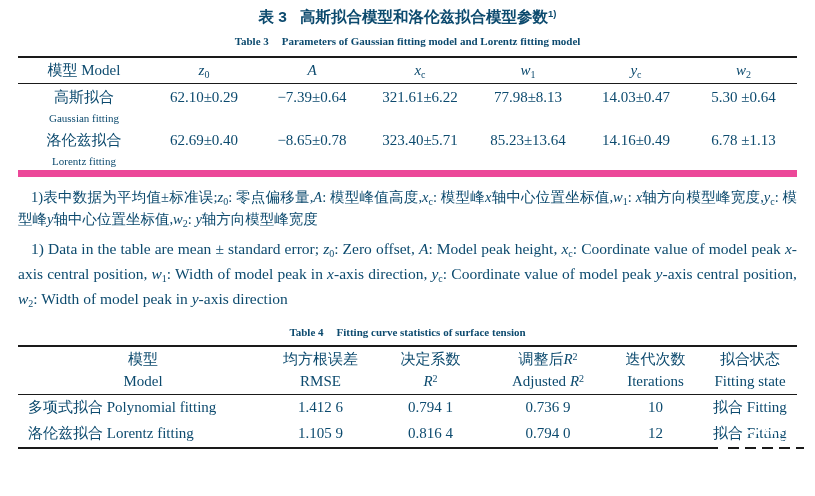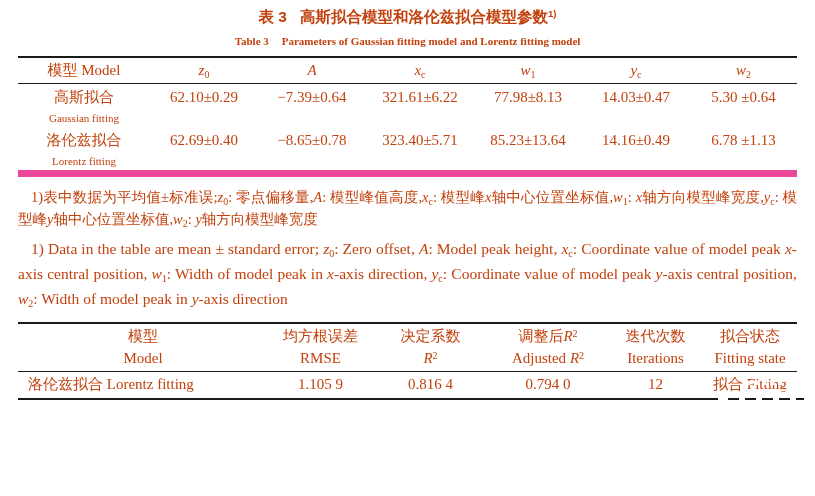"表 3 高斯拟合模型和洛伦兹拟合模型参数1)" .page { color: #c2410c -> #0c4a6e }
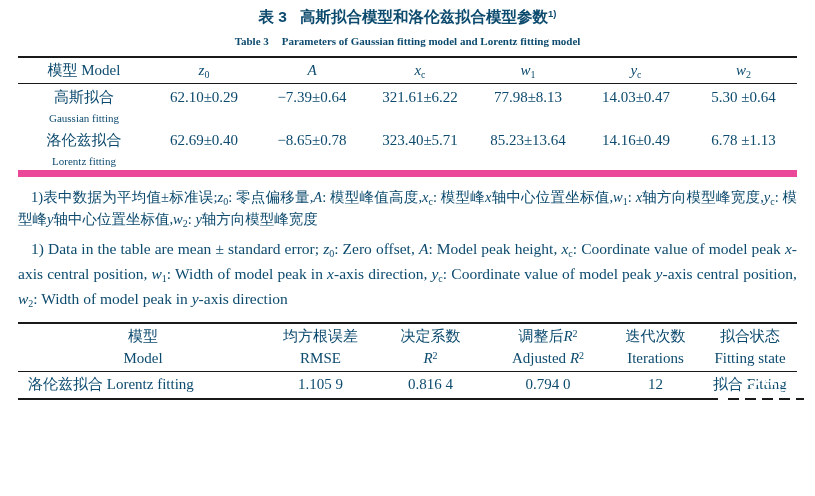"Table 4 Fitting curve statistics" div.caption { html: none -> <div><span>Table 4</span><span>Fitting curve statistics of surface tension</span></div> }
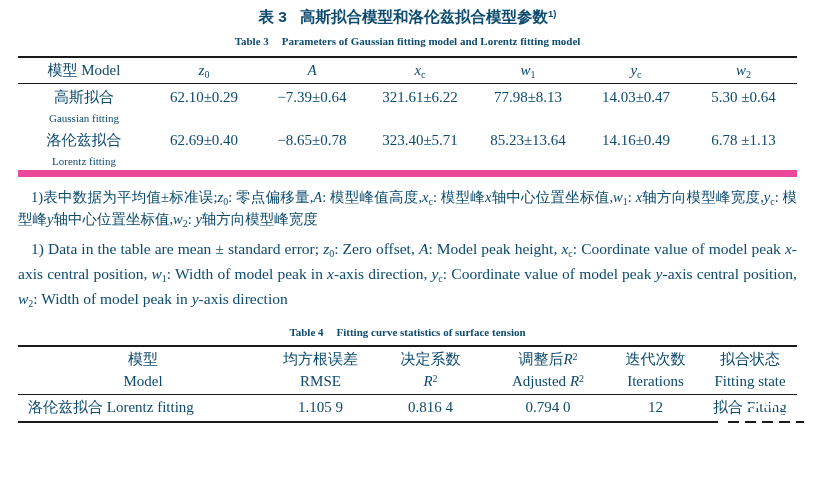"多项式拟合 Polynomial fitting" tr { html: none -> <tr> <td>多项式拟合 Polynomial fitting</td> <td>1.412 6</td> <td>0.794 1</td> <td>0.736 9</td> <td>10</td> <td>拟合 Fitting</td> </tr> }
